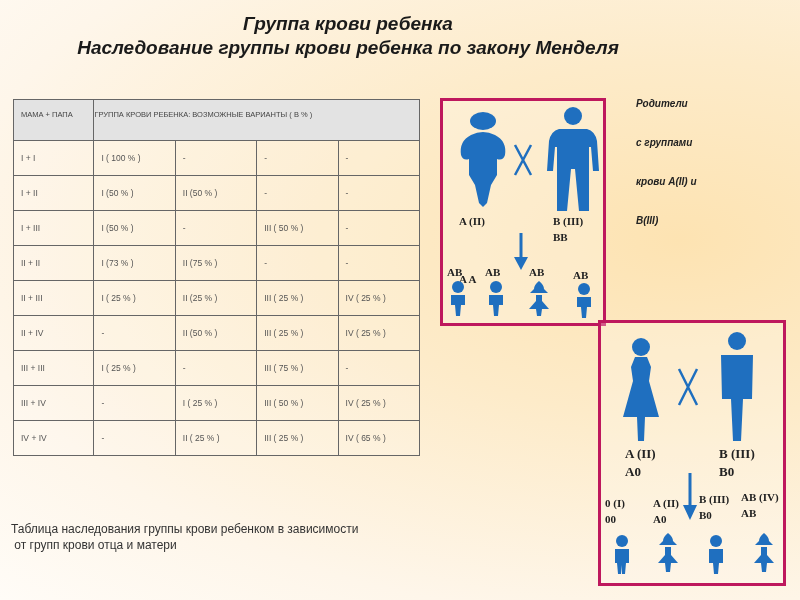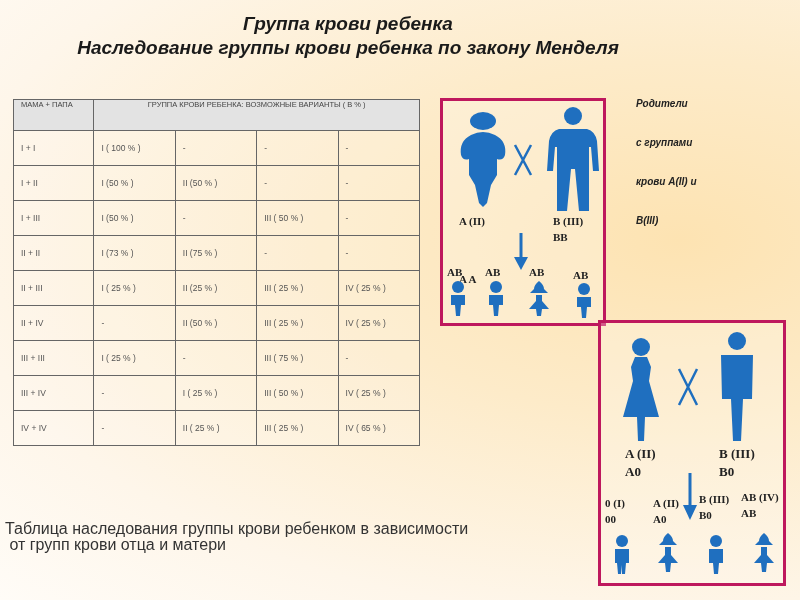"МАМА + ПАПА" table.inherit thead th { padding-top: 0 -> 10px }
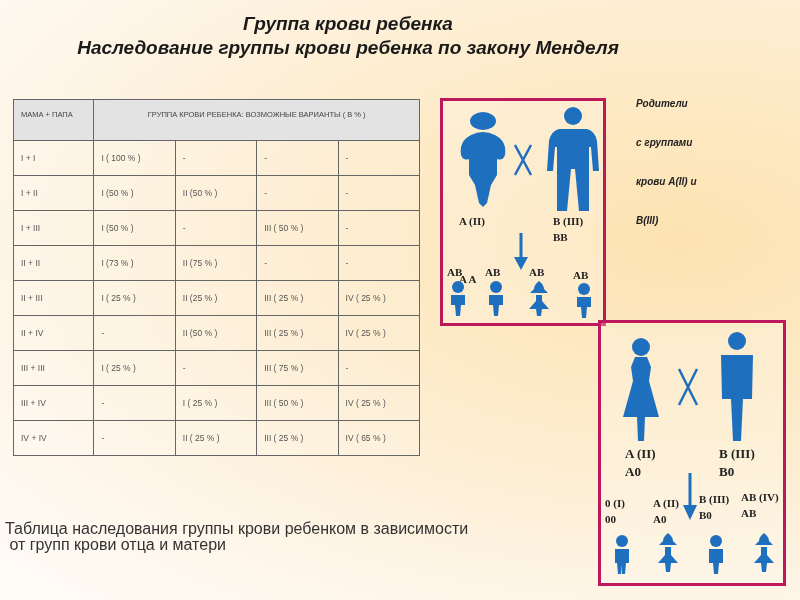"ГРУППА КРОВИ РЕБЕНКА: ВОЗМОЖНЫЕ ВАРИАНТЫ" table.inherit thead th.span { text-align: center -> left }
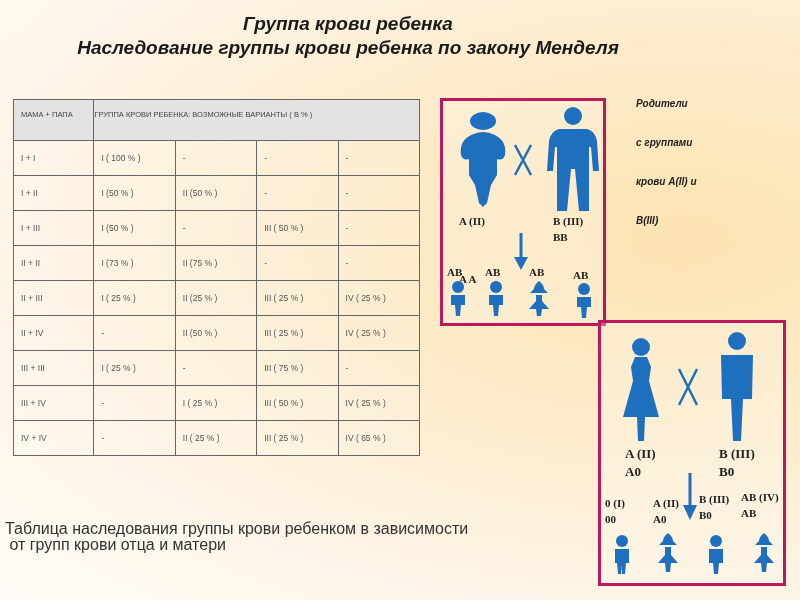"Таблица наследования группы крови" .caption { font-size: 16px -> 12px; left: 5px -> 11px }
